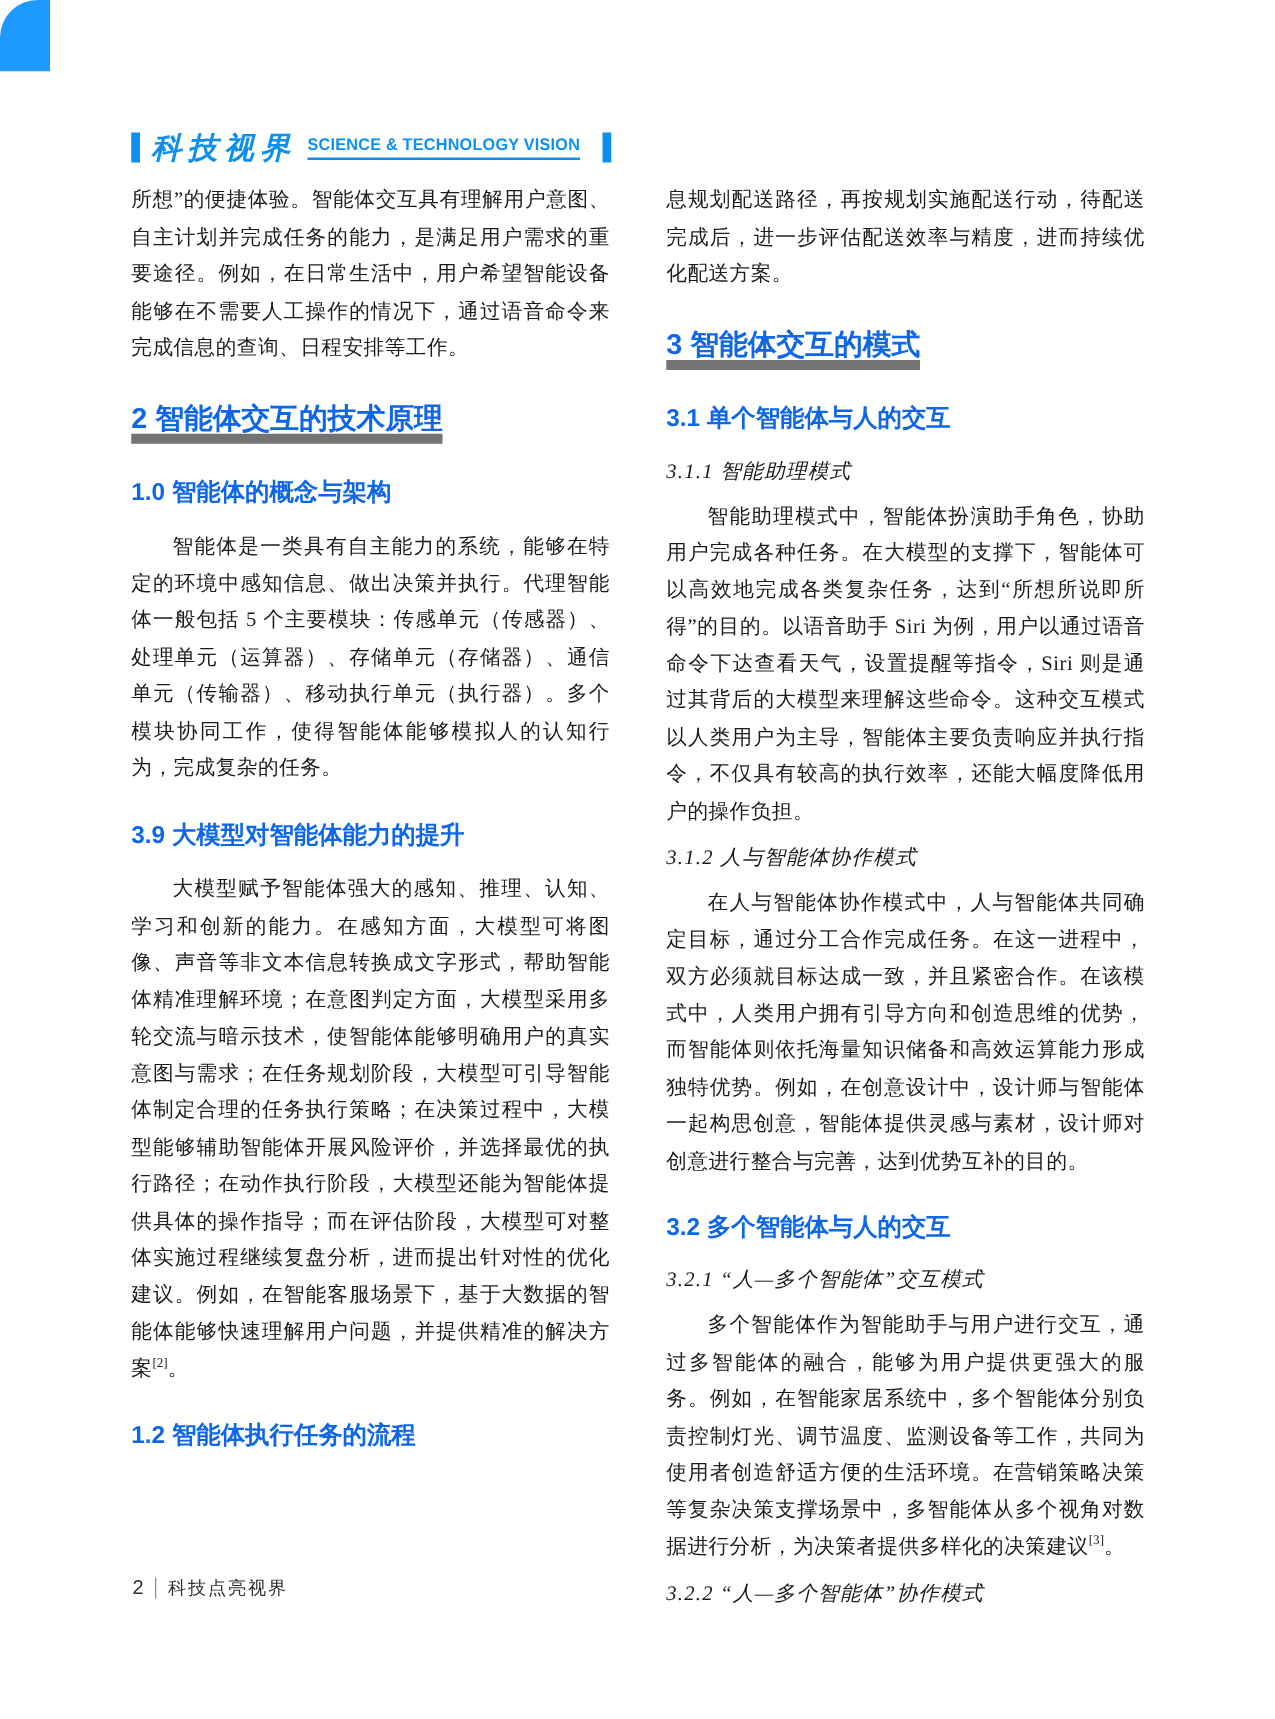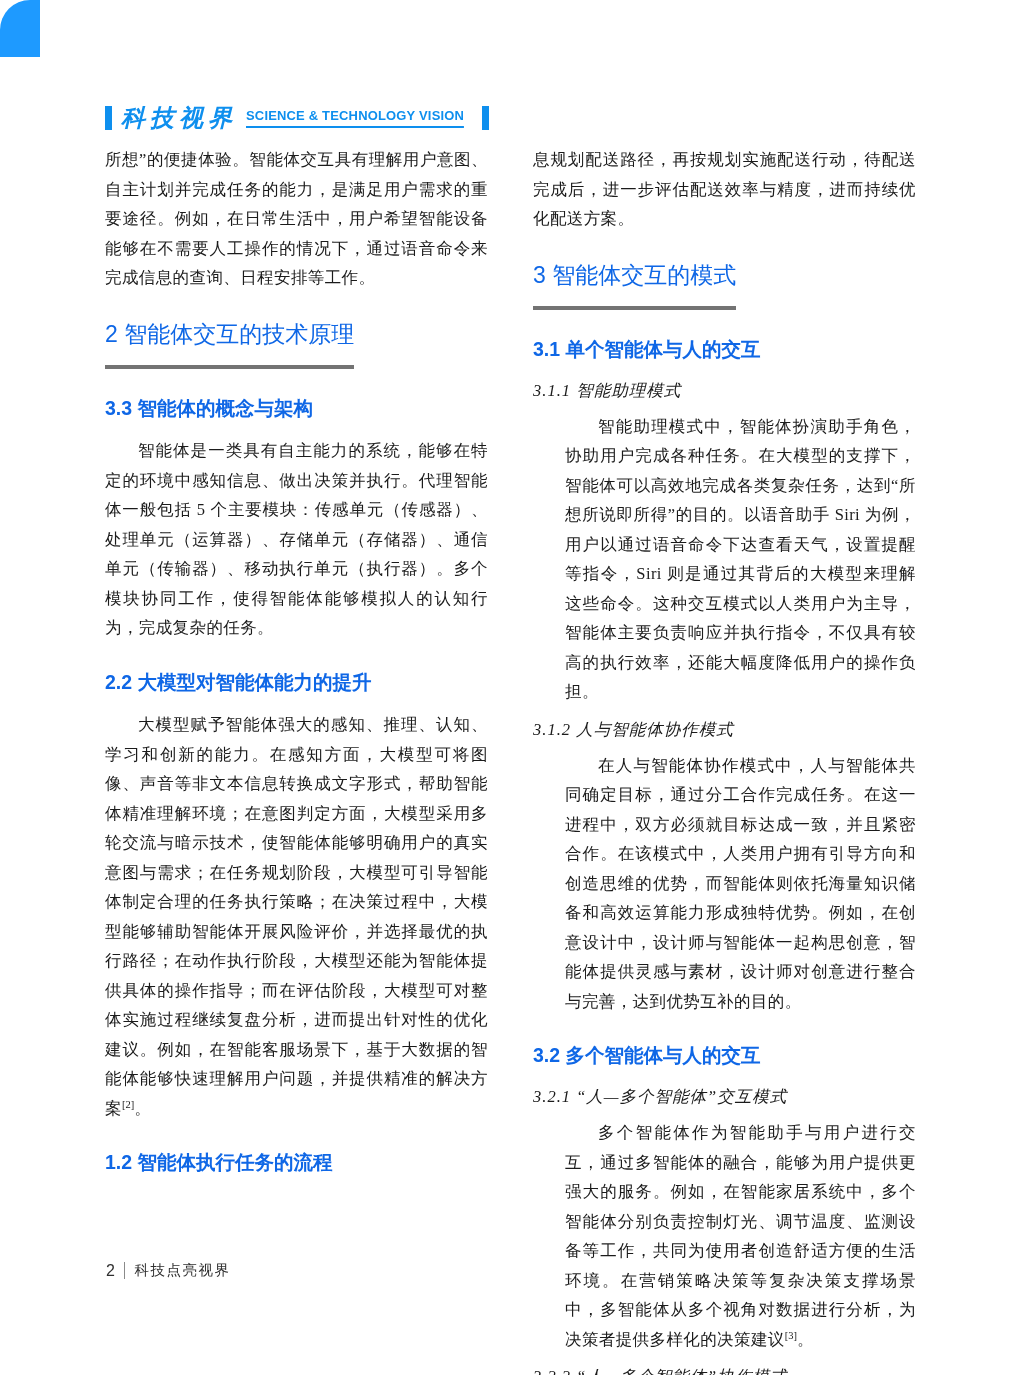"3 智能体交互的模式" .sec-h1 { border-bottom: 4px solid #737373 -> 8px solid #737373; font-weight: normal -> bold; padding-bottom: 18px -> 0 }
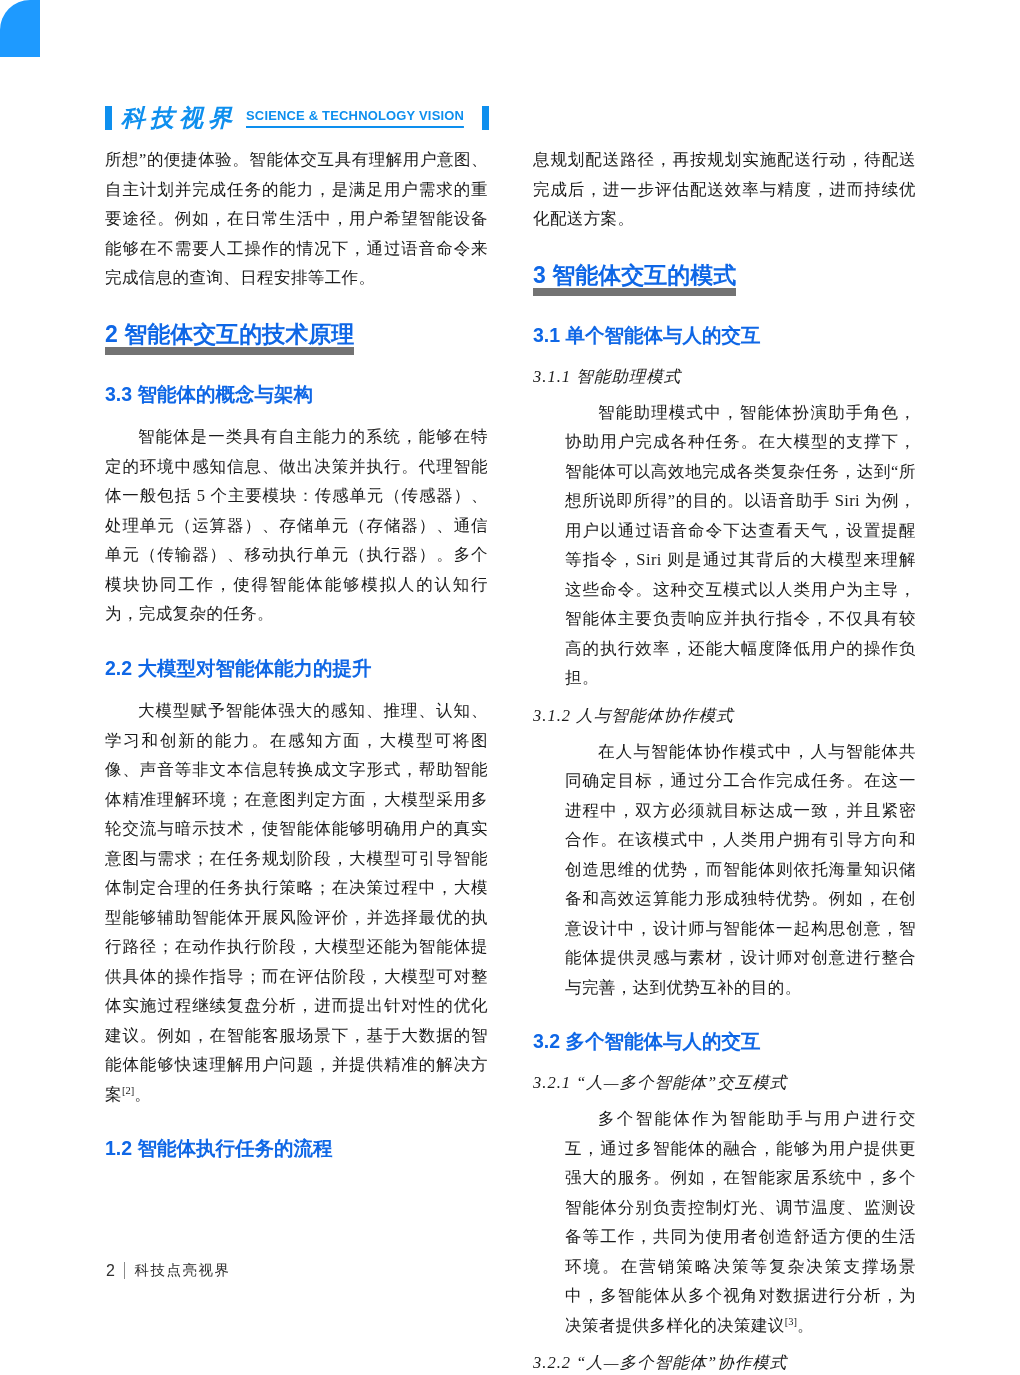"3.3 智能体的概念与架构" h2.sec-h2 { text: 3.3 -> 1.0 }
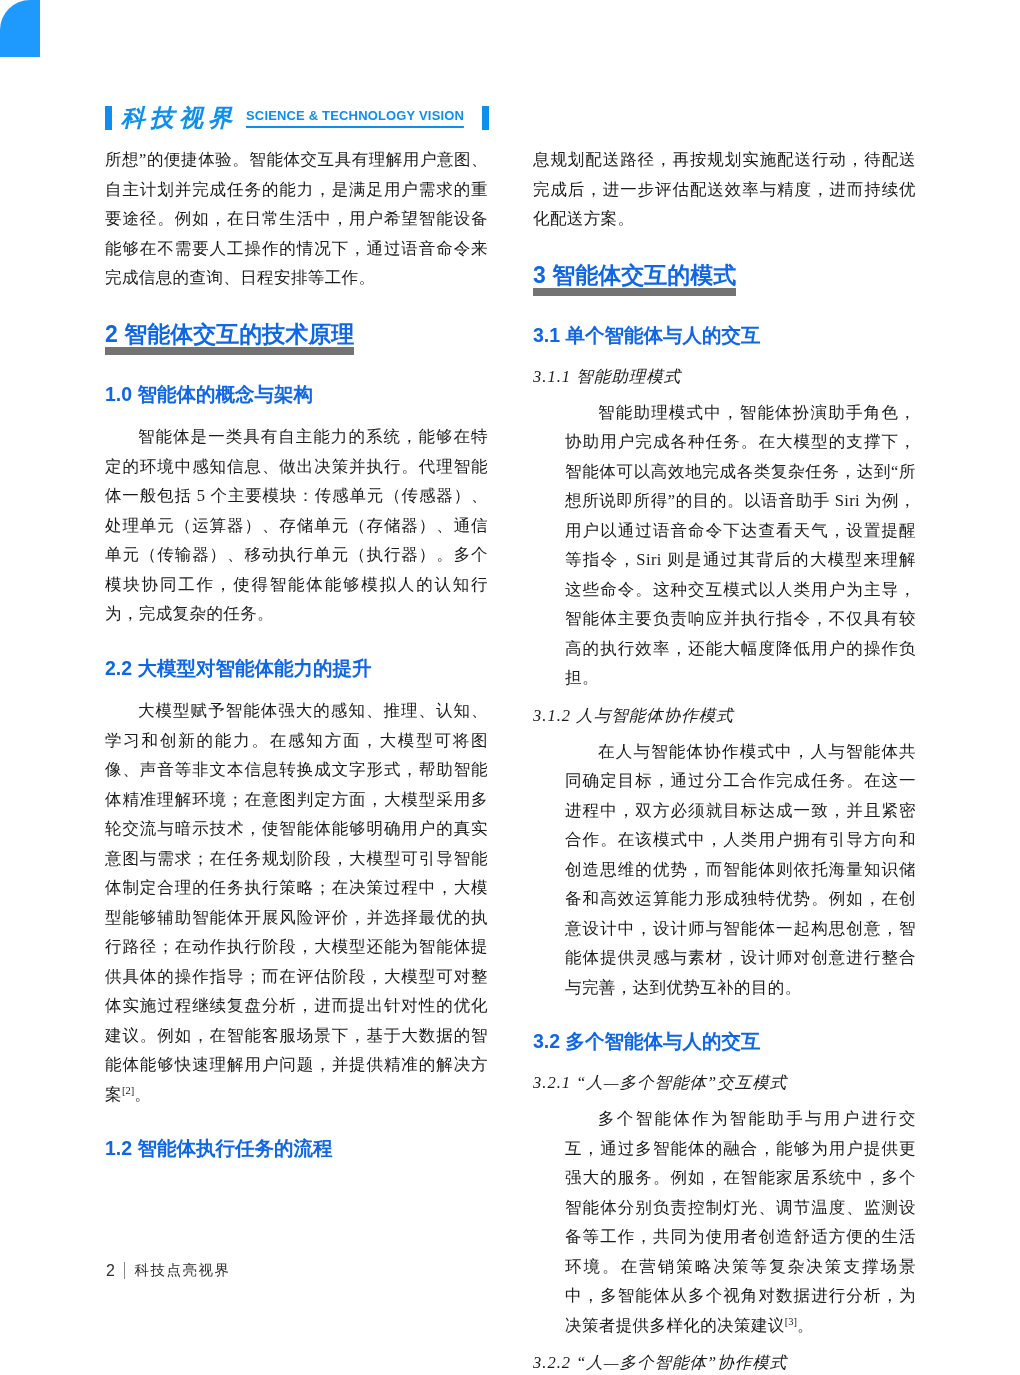"智能助理模式中，智能体扮演助手角色，协助用户完成各种任务。在大模型的支撑下，智能" .sec-h3 + .body-p { margin-left: 32px -> none }
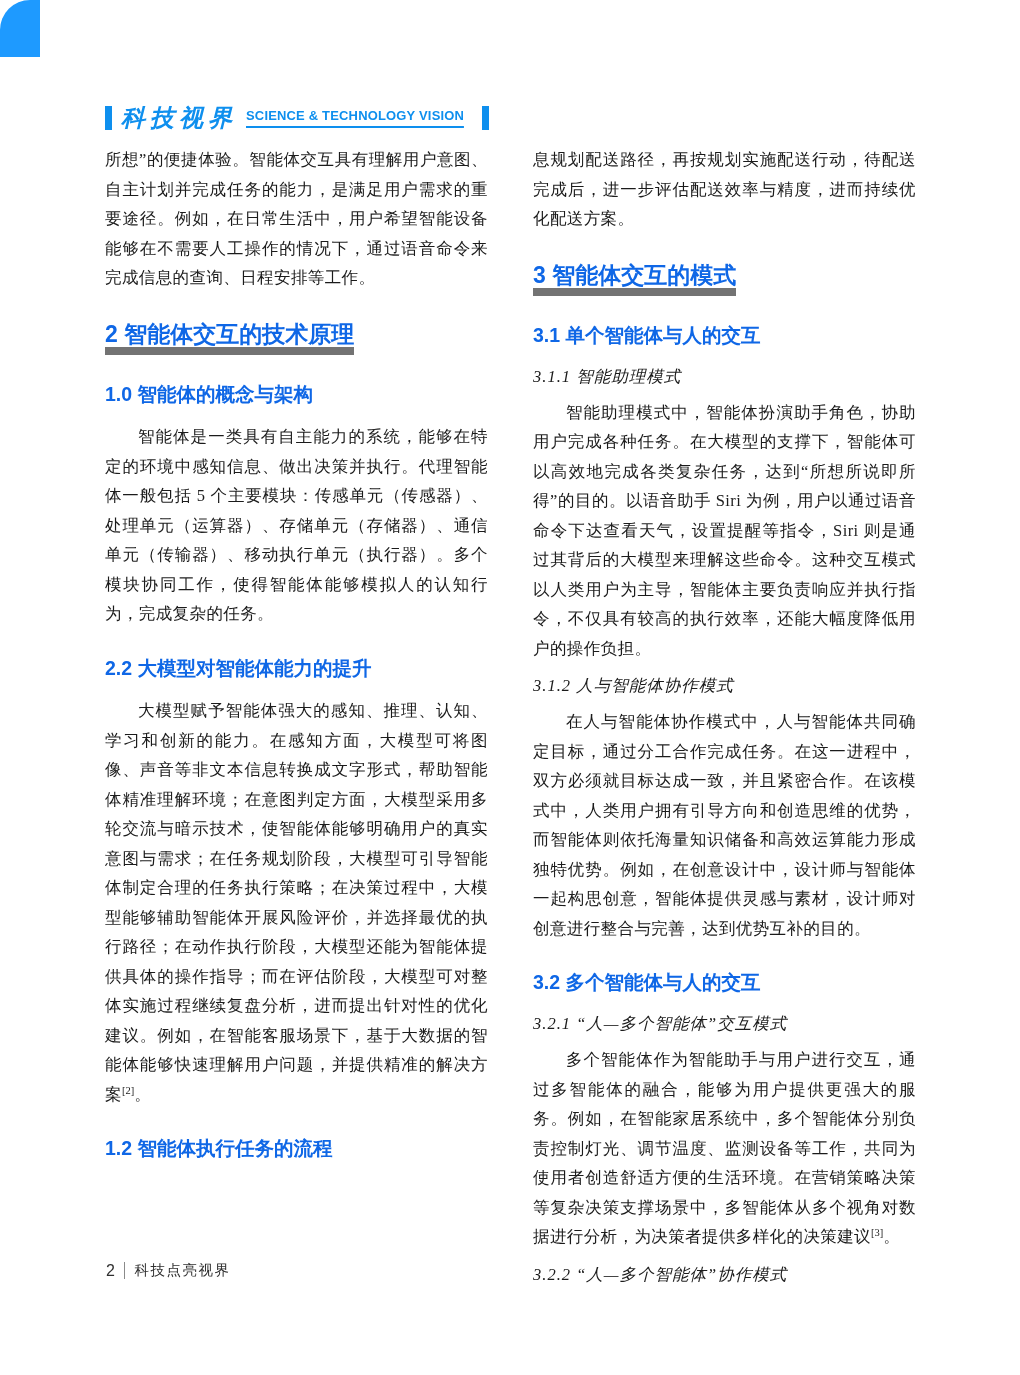"2.2 大模型对智能体能力的提升" h2.sec-h2 { text: 2.2 -> 3.9 }
